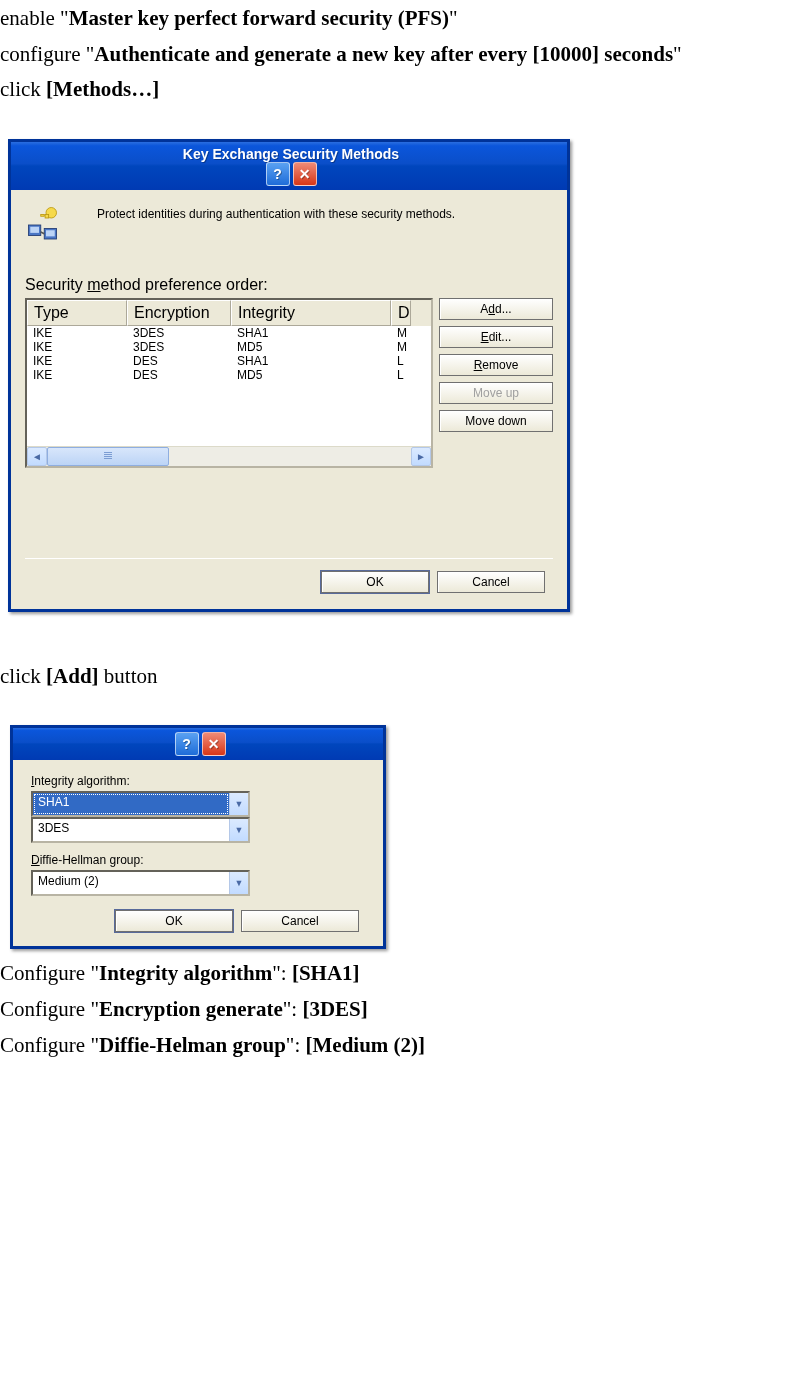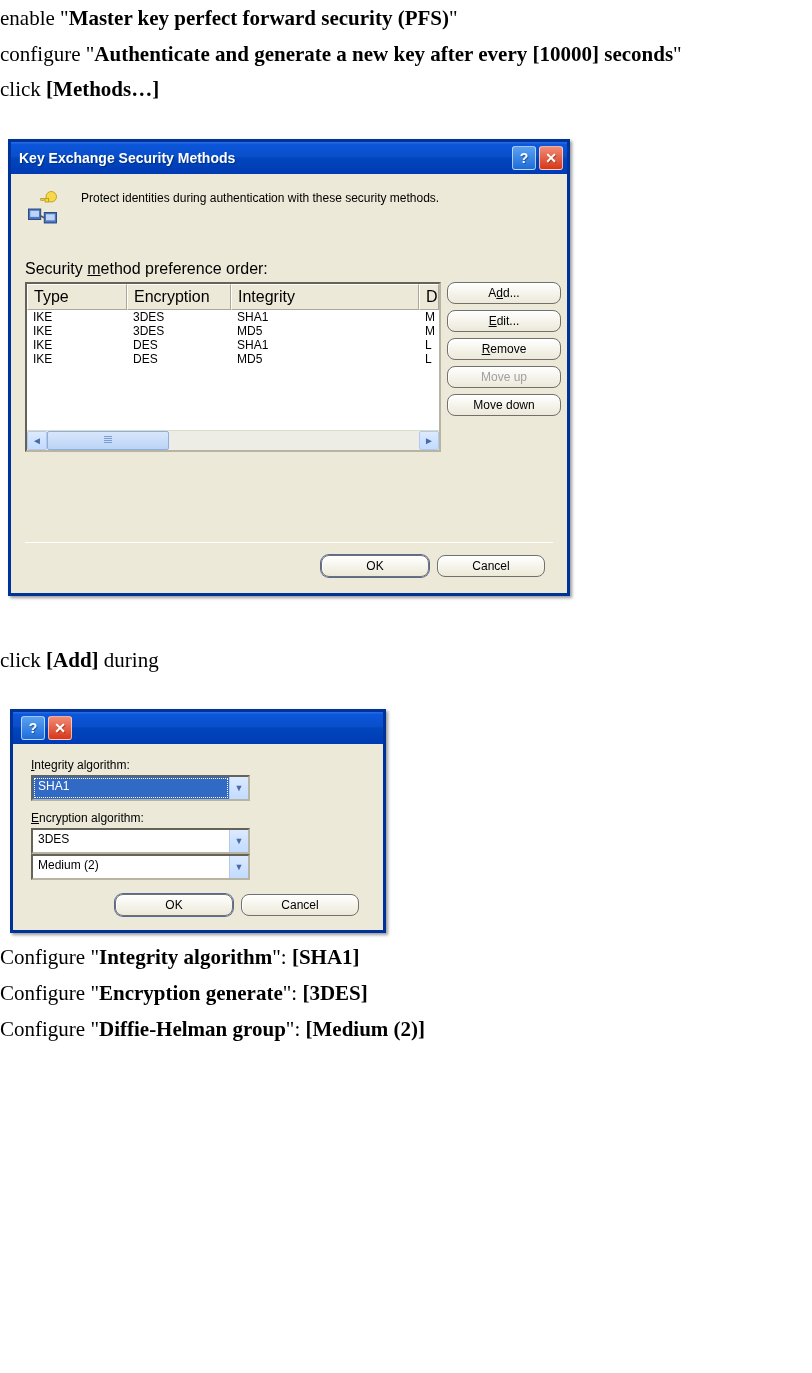"Key Exchange Security Methods" .xp-titlebar { flex-direction: none -> column }
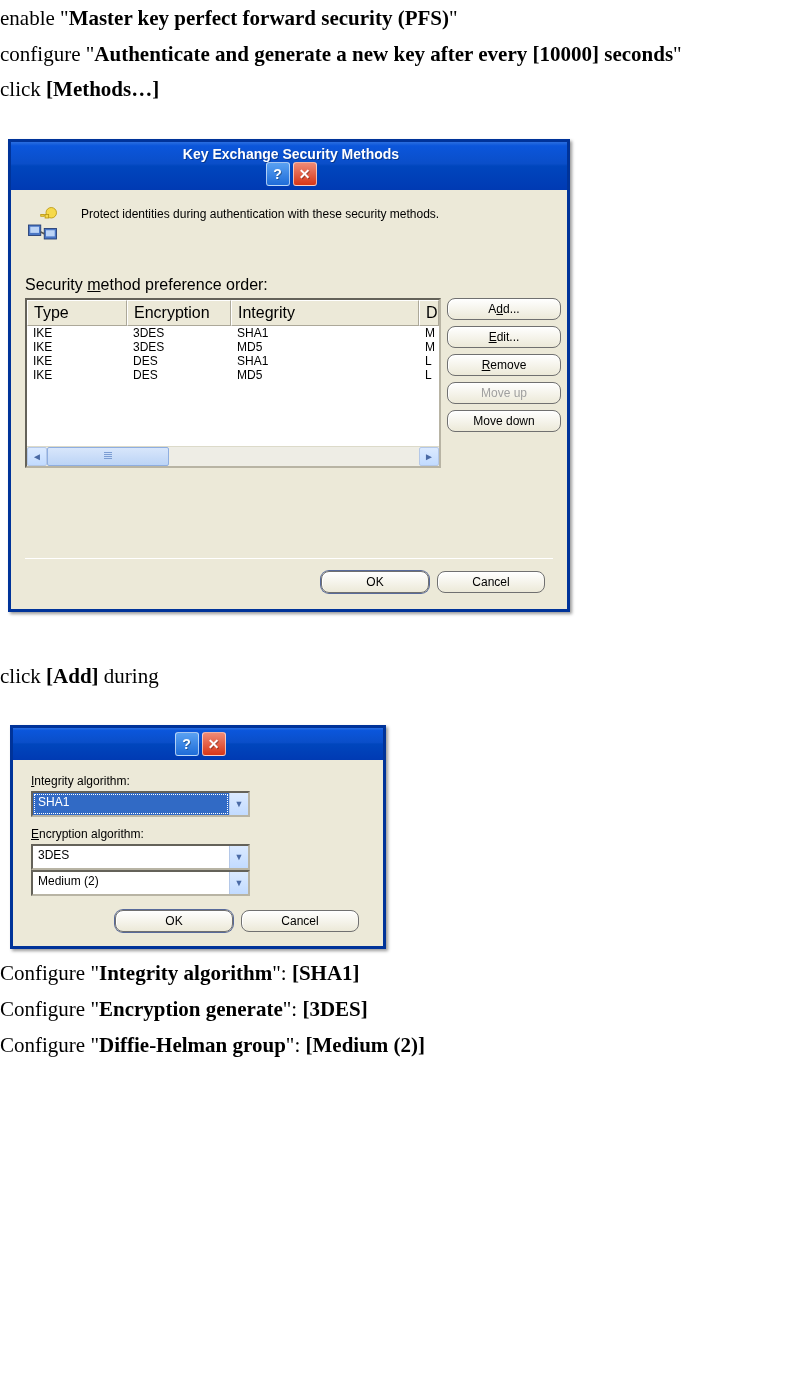"Protect identities during authentication" .icon-block { gap: 14px -> 30px }
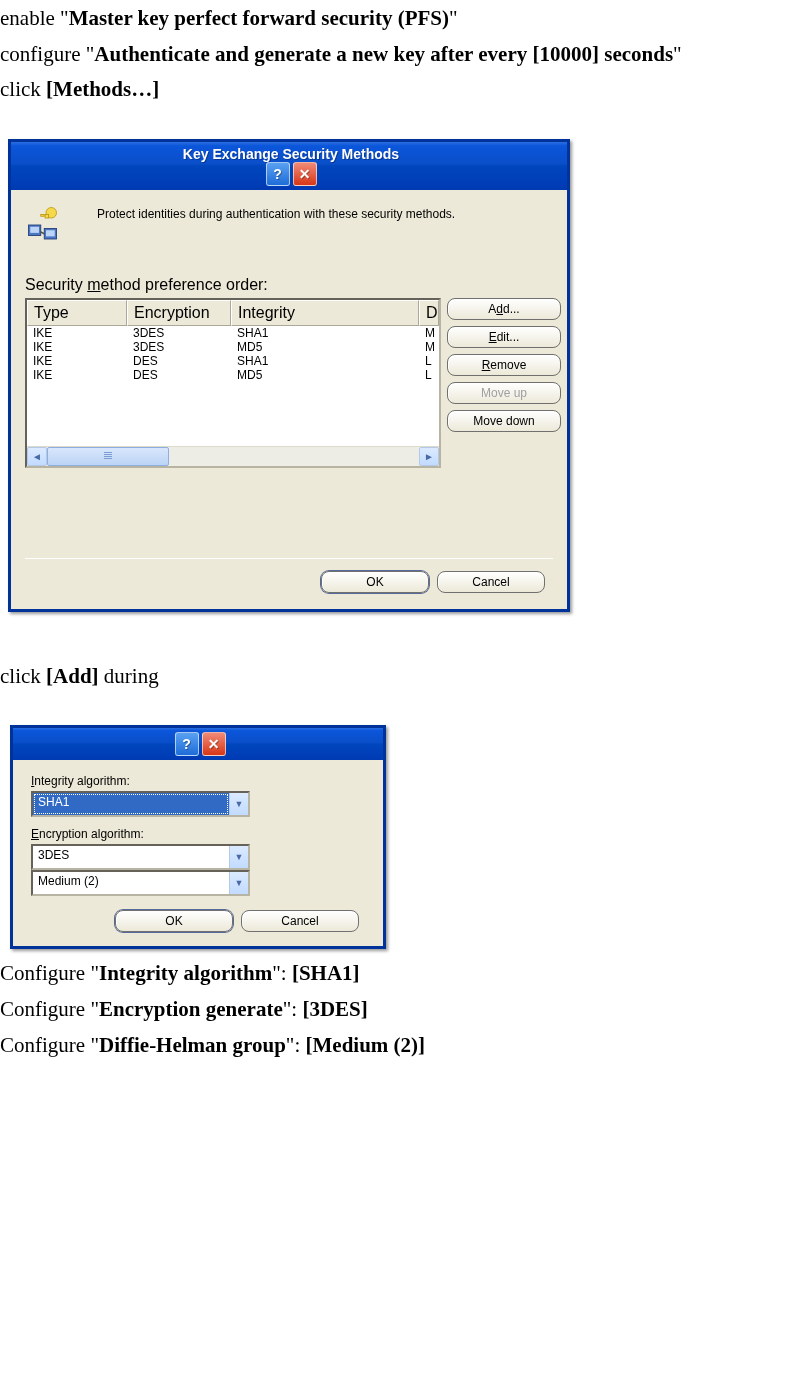"Integrity" .c-int { width: 188px -> 160px }
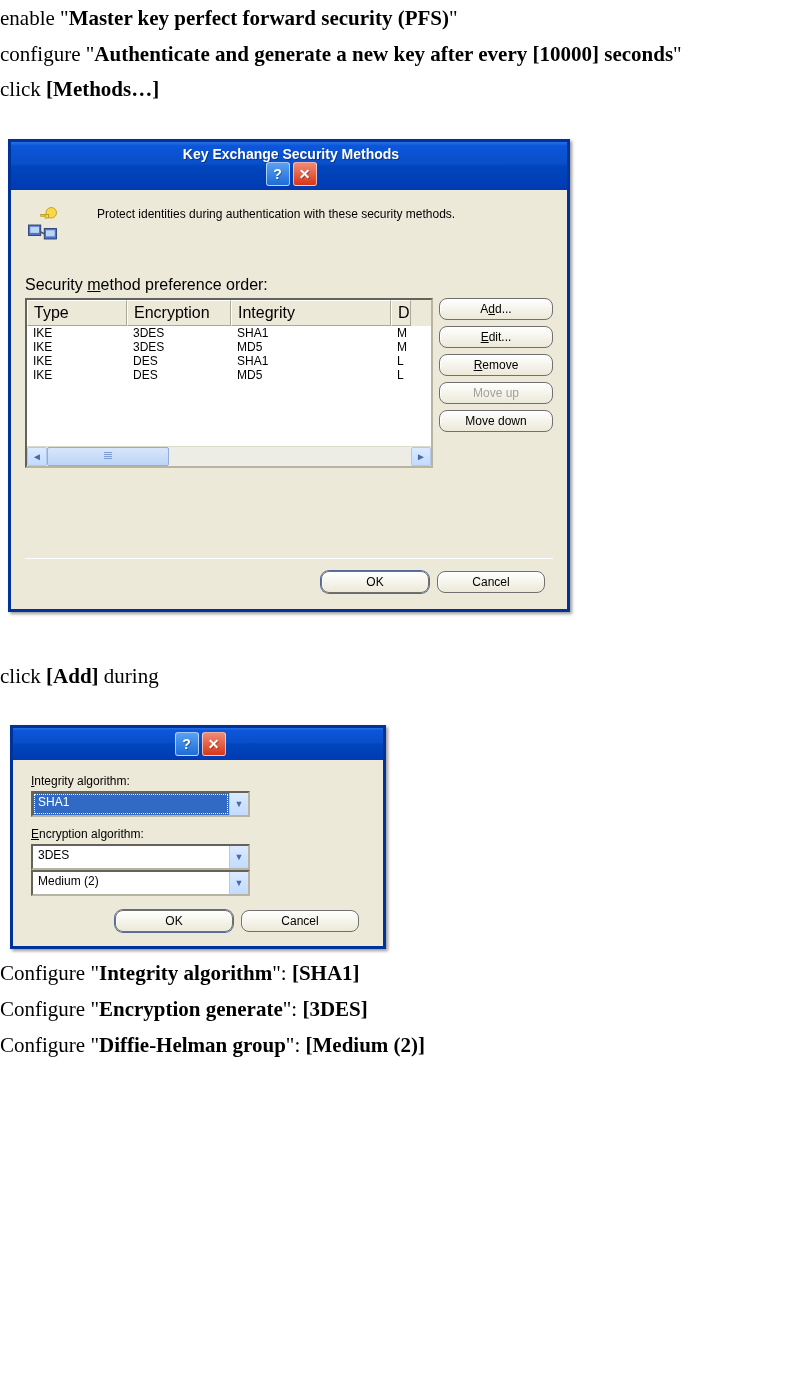"Add..." .xp-btn { border-radius: 8px -> 0 }
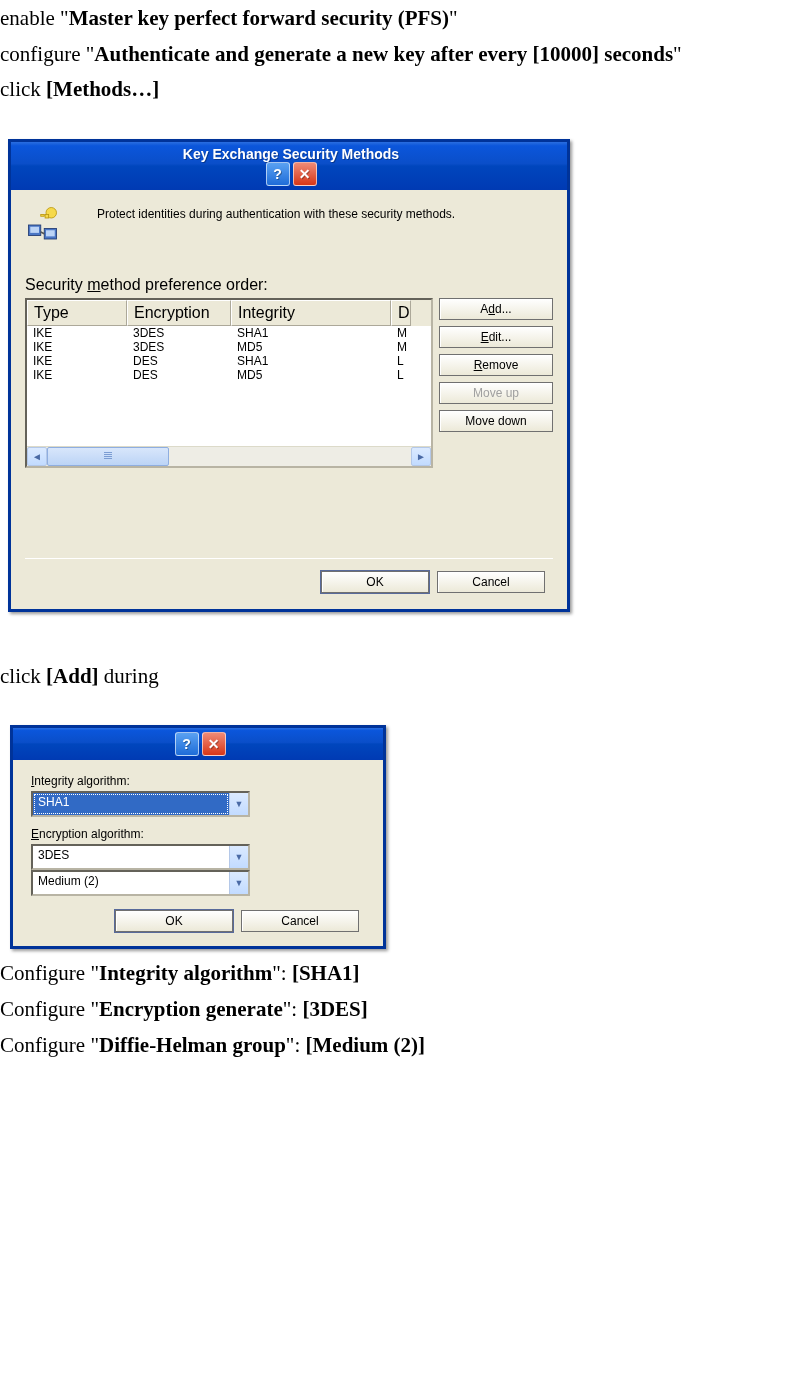"during" span { text: during -> button }
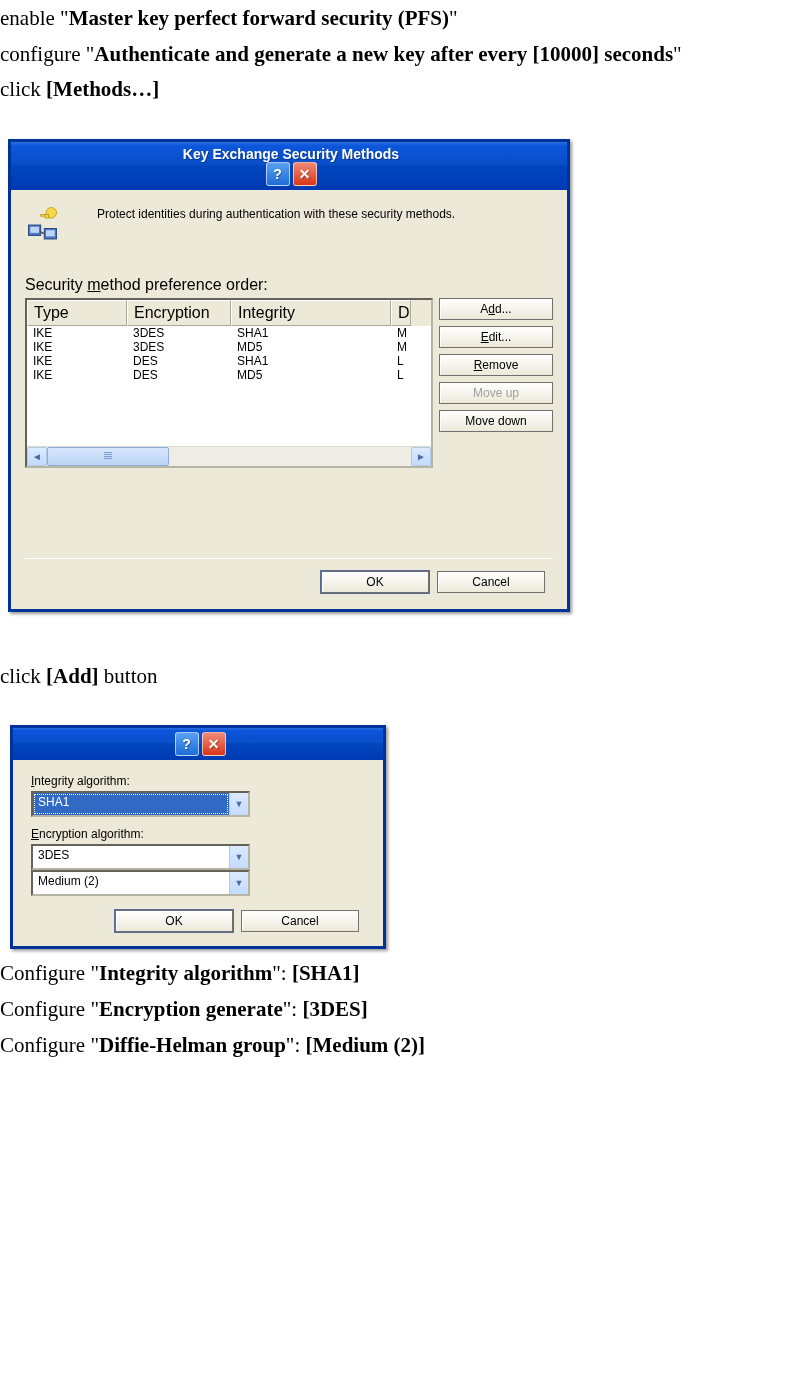"Encryption algorithm:" div.field-label { html: <div><span>E</span><span>ncryption algorithm:</span></div> -> none }
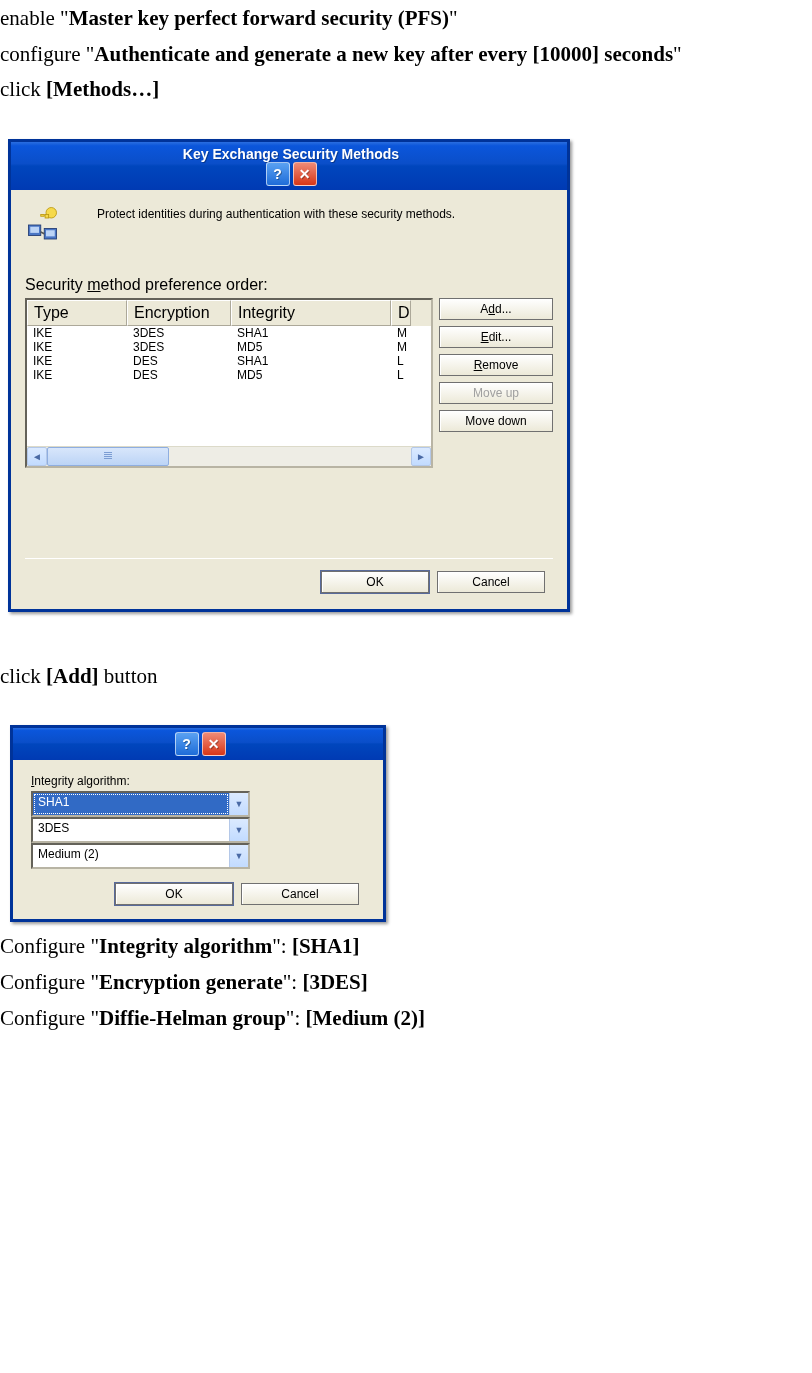"Diffie-Hellman group:" div.field-label { html: none -> <div><span>D</span><span>iffie-Hellman group:</span></div> }
